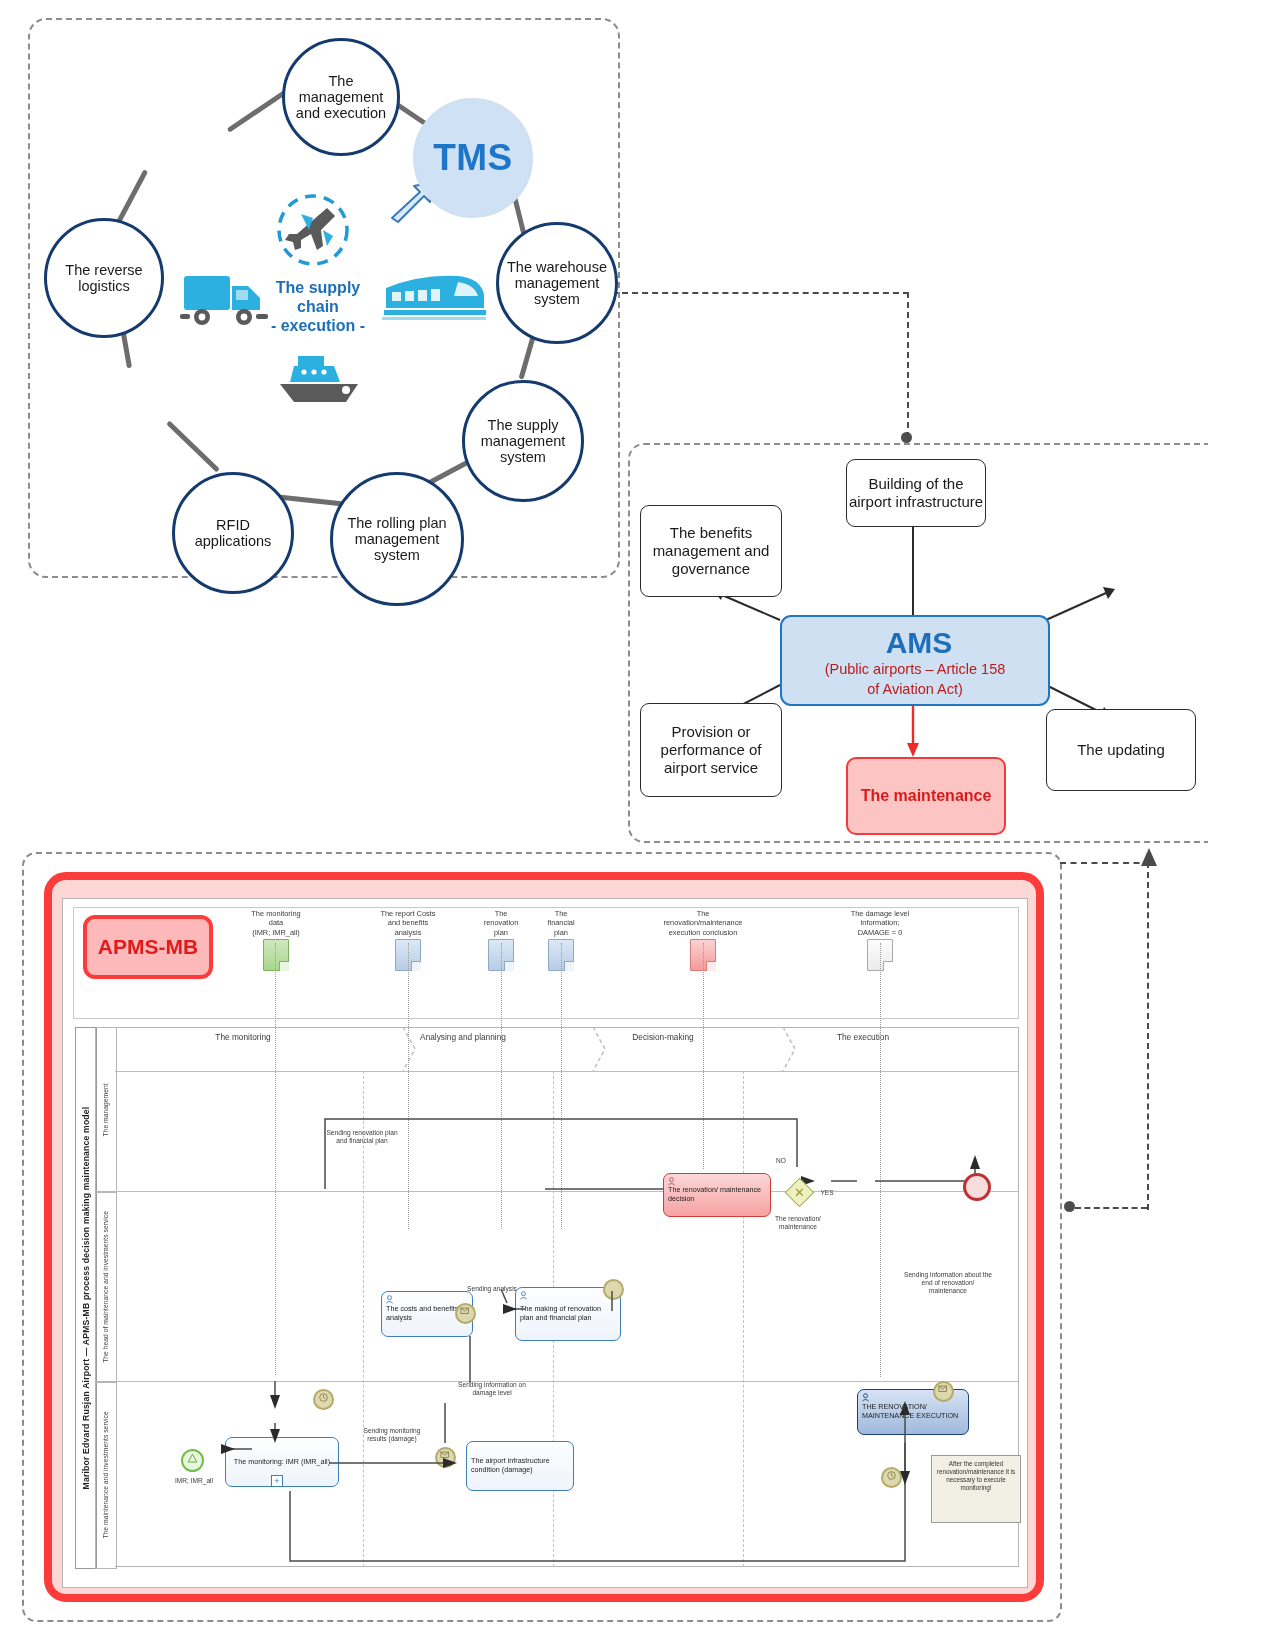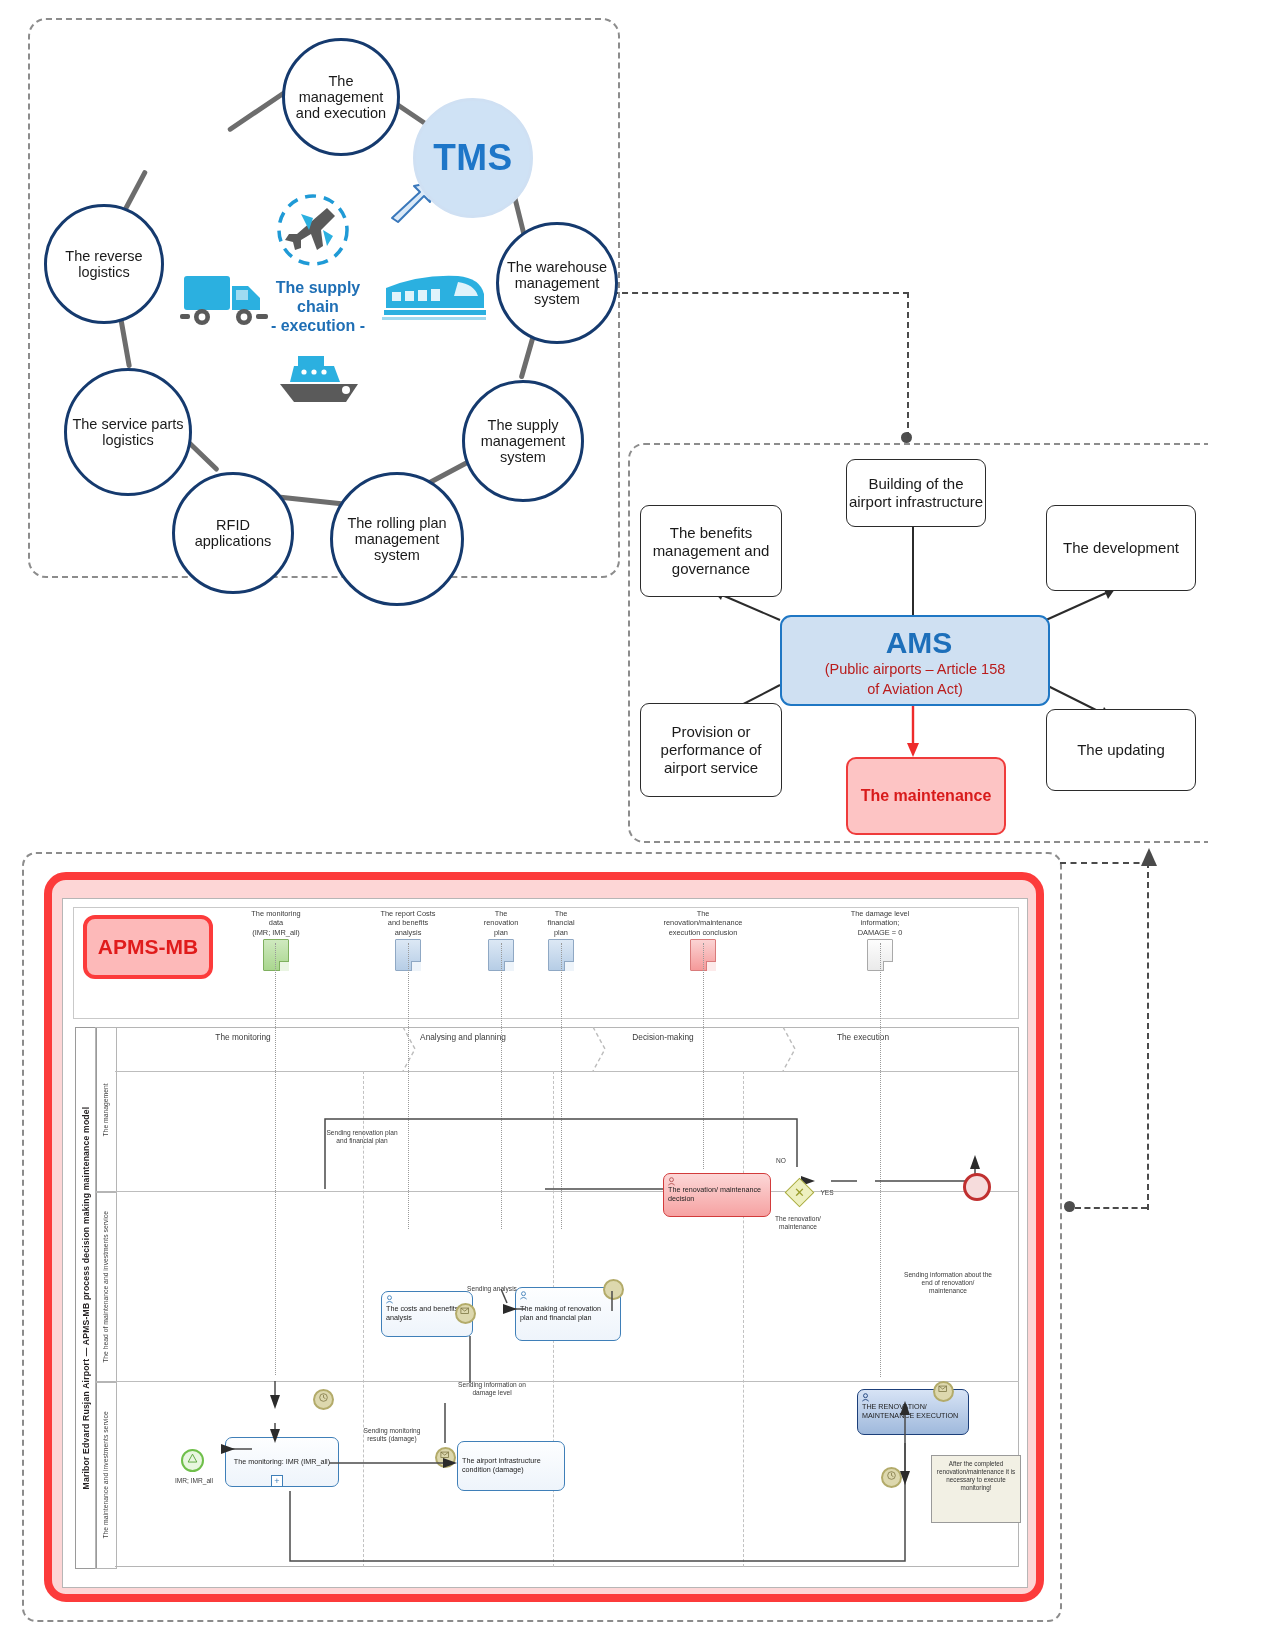"The reverse logistics" div.circ { top: 184px -> 198px }
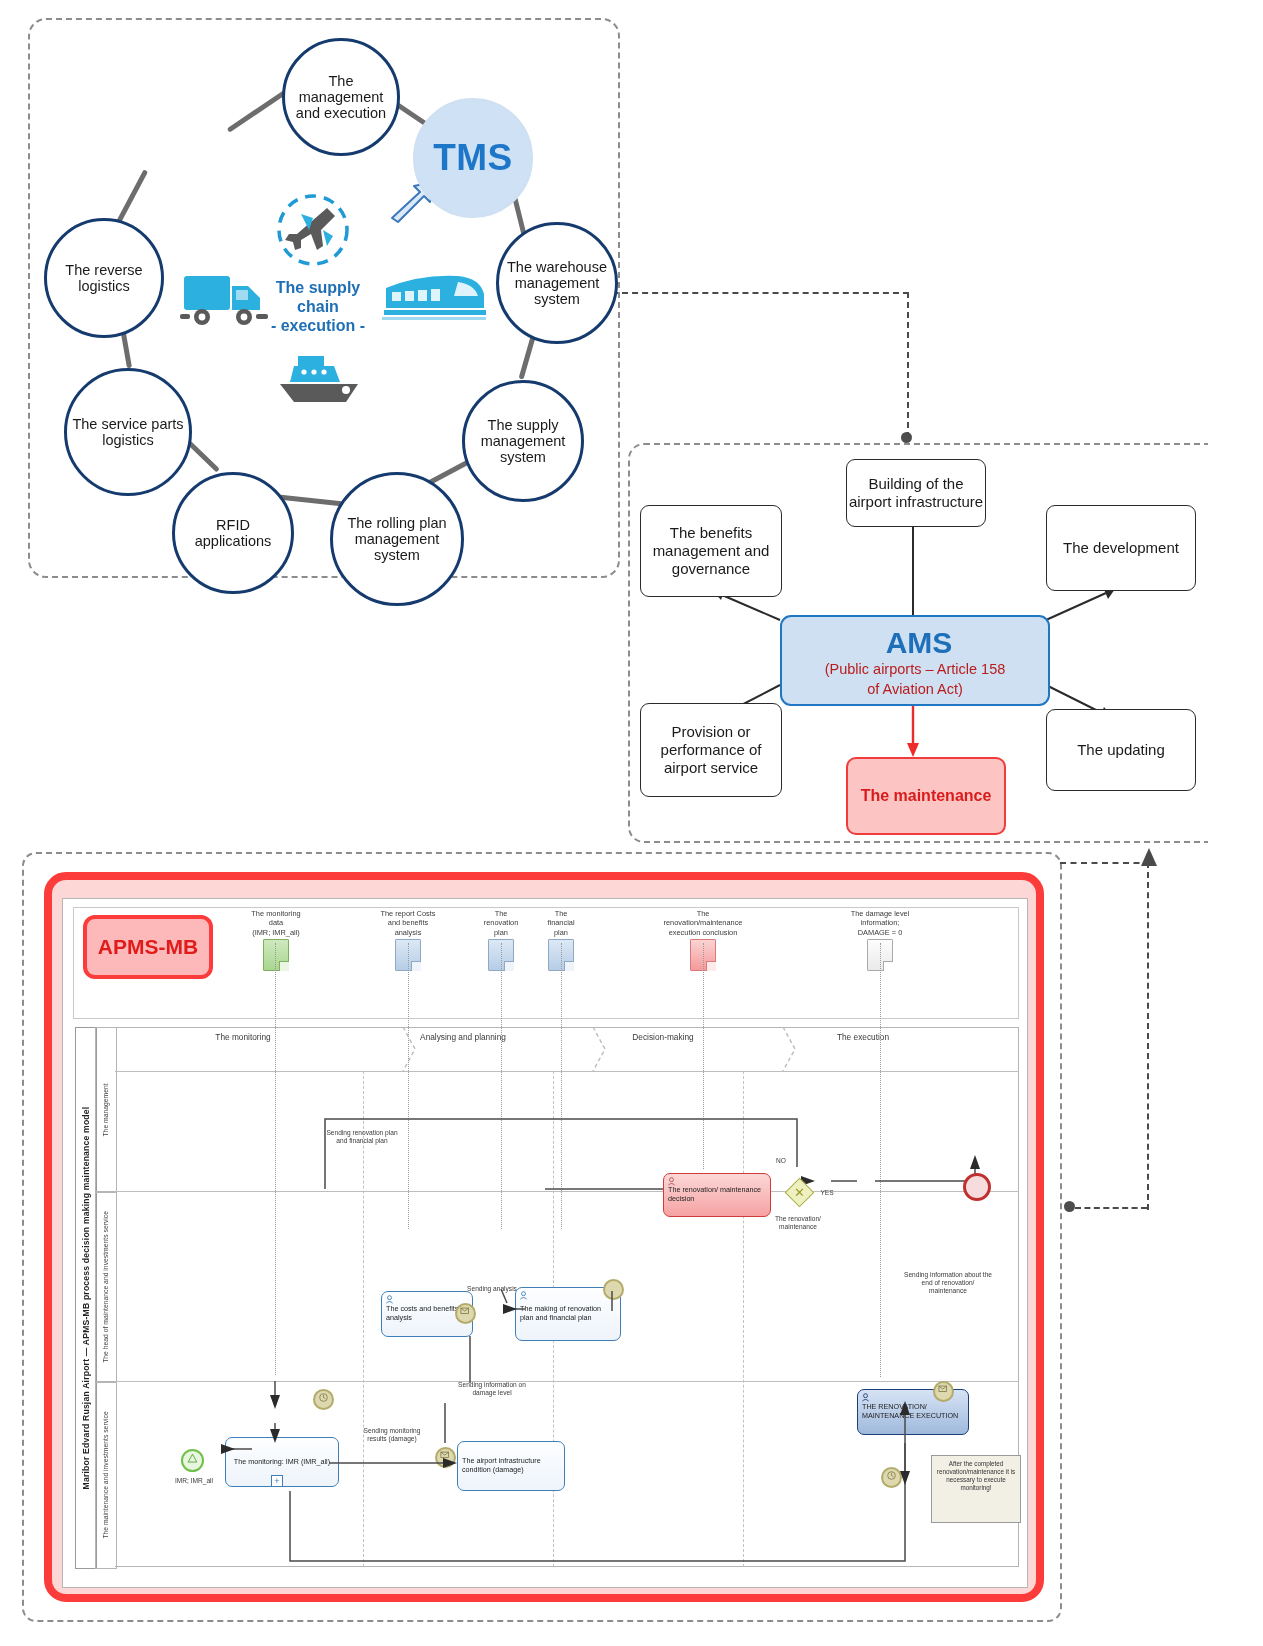"The service parts logistics" div.circ { html: <div> <span>The service parts logistics</span> </div> -> none }
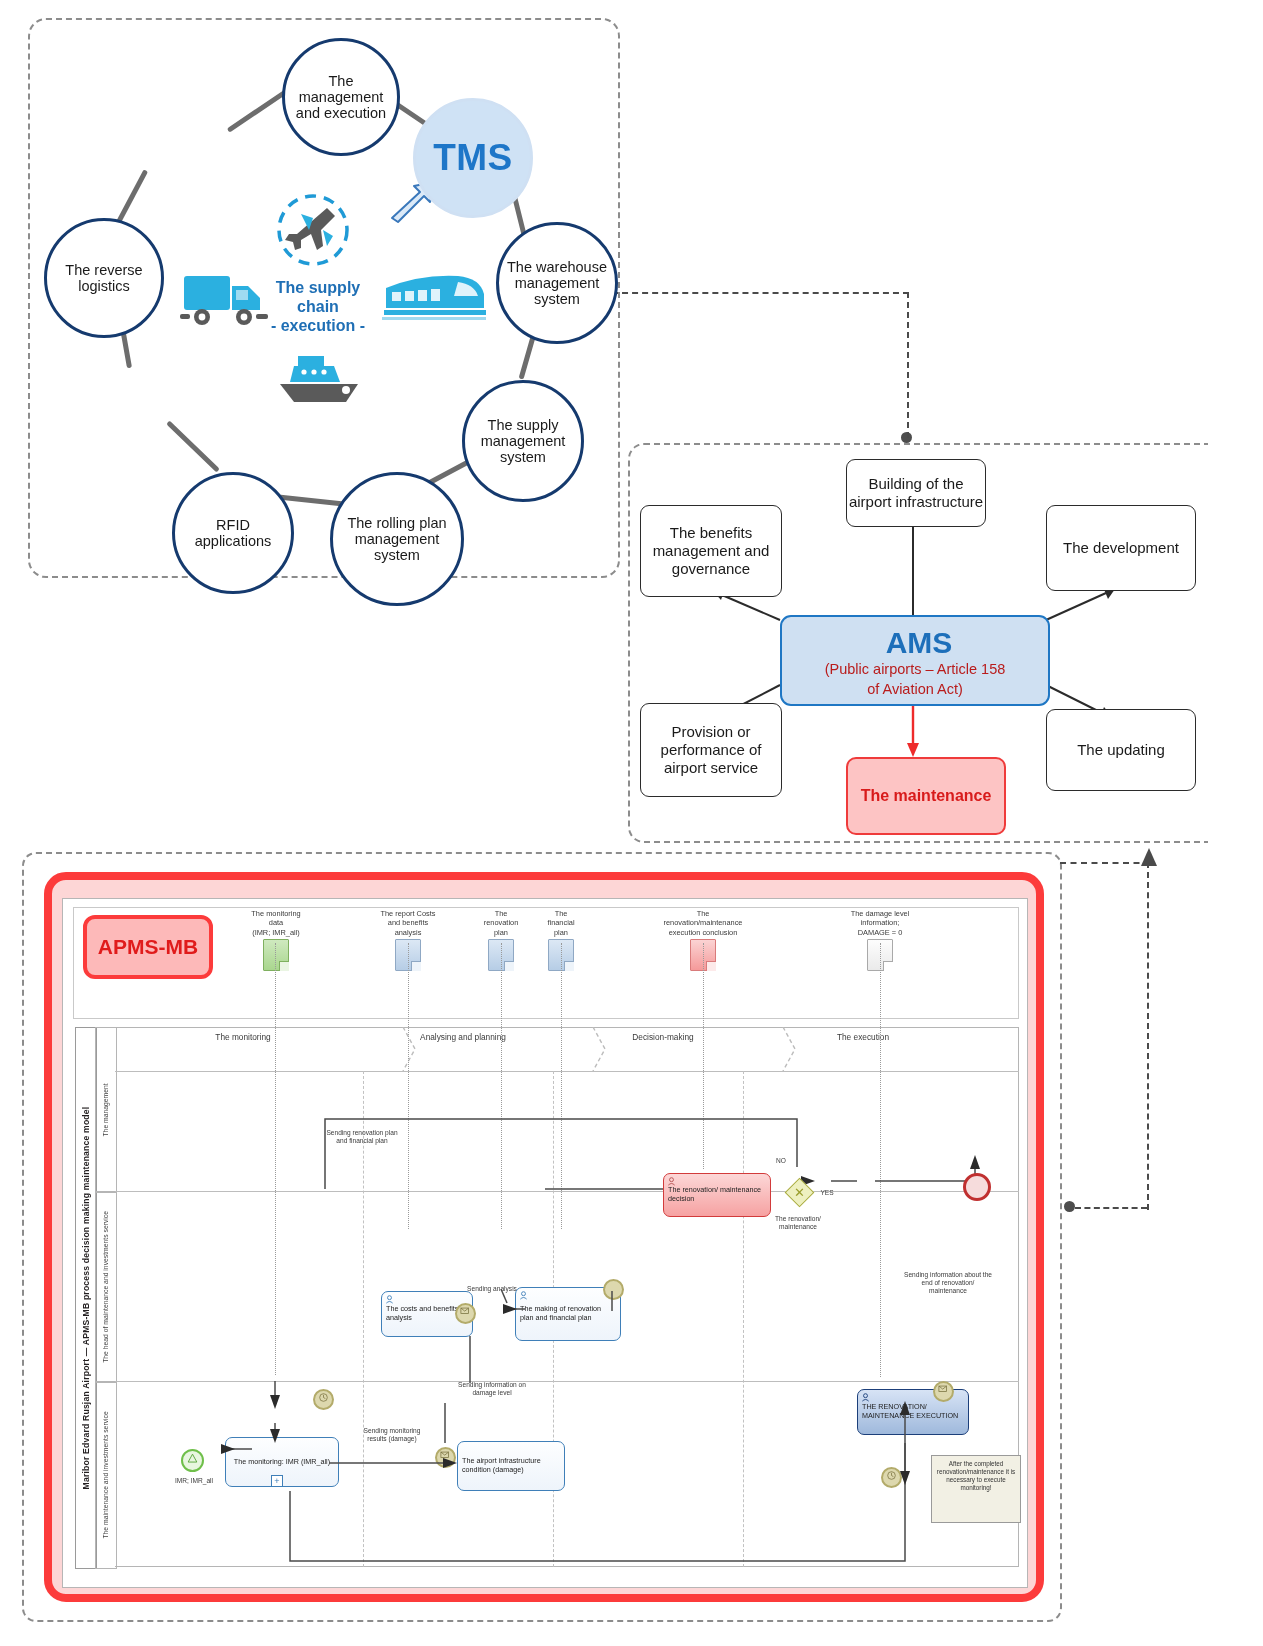"The development" div.amsbox { html: <div> <span>The development</span> </div> -> none }
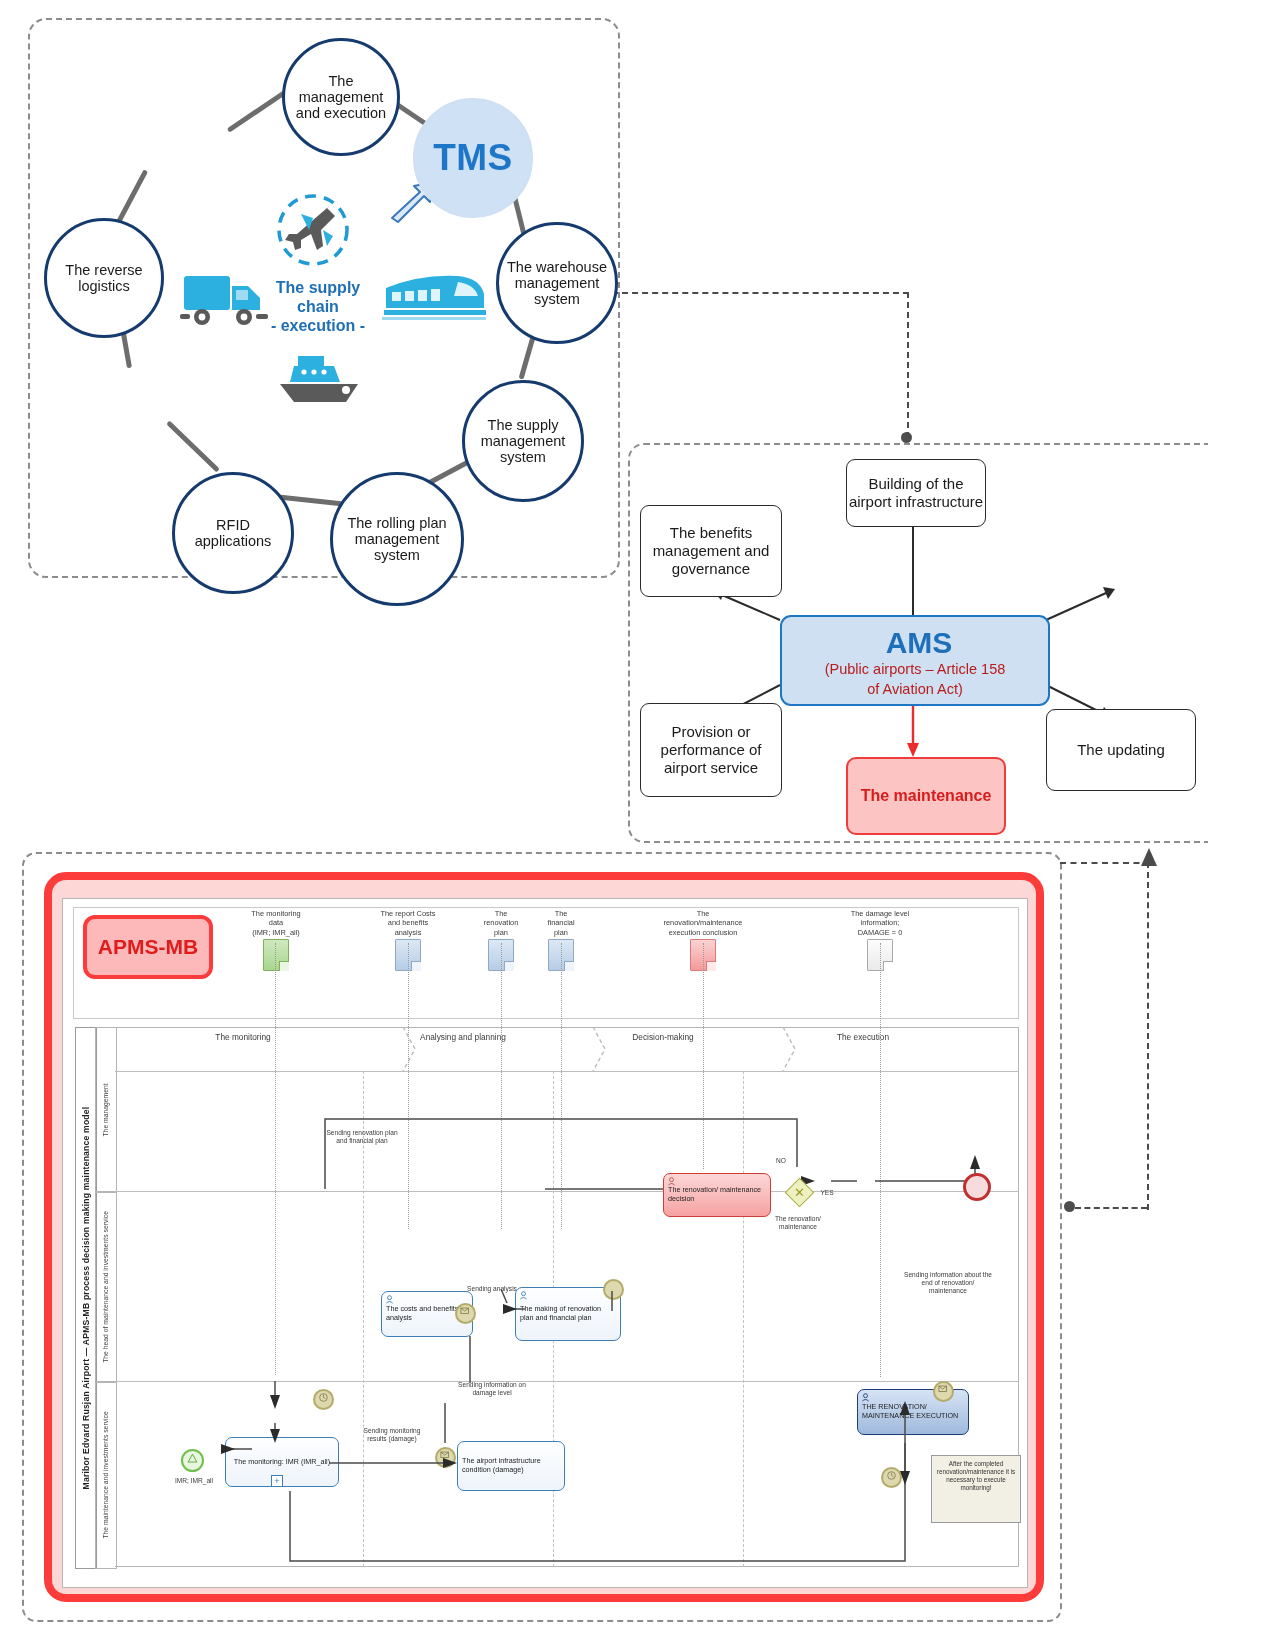"The airport infrastructure condition" div.task { left: 394px -> 403px }
